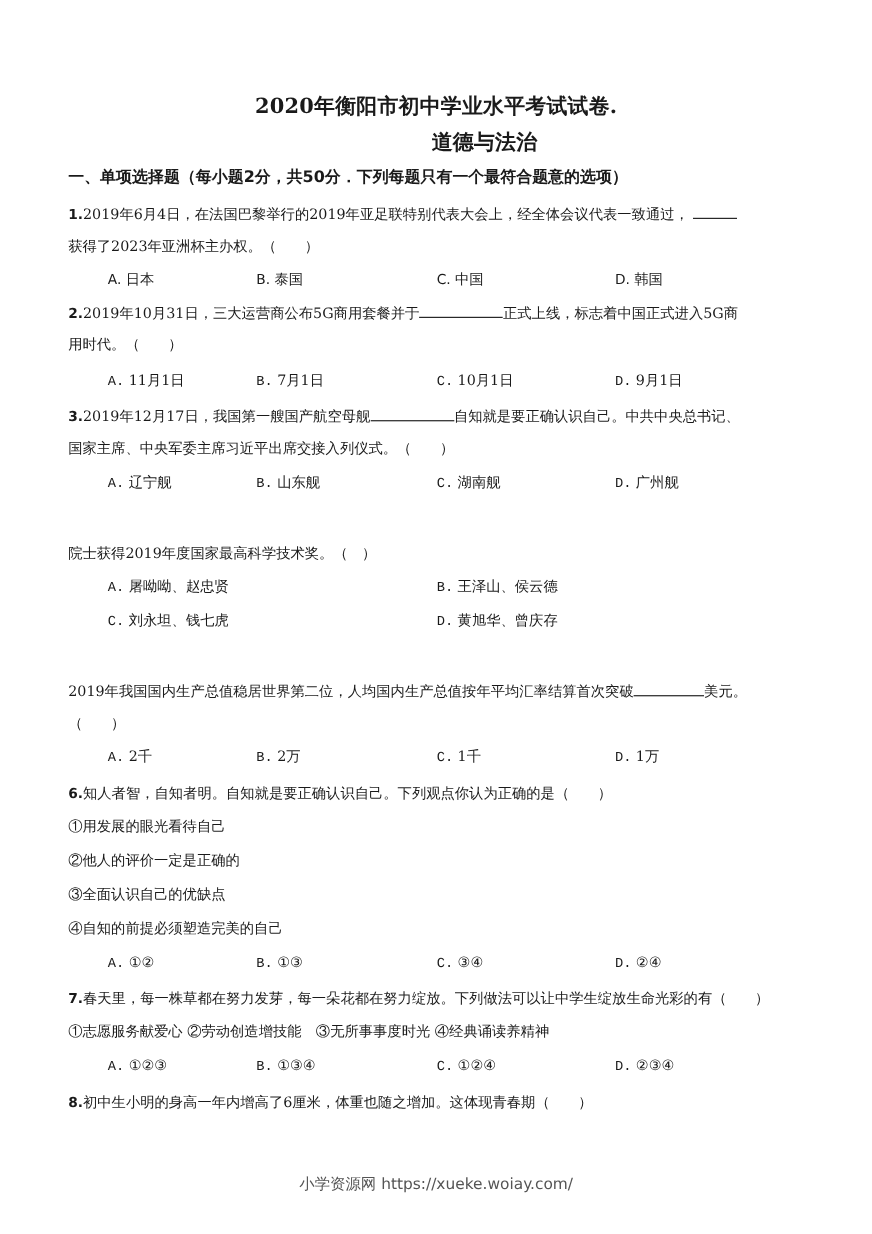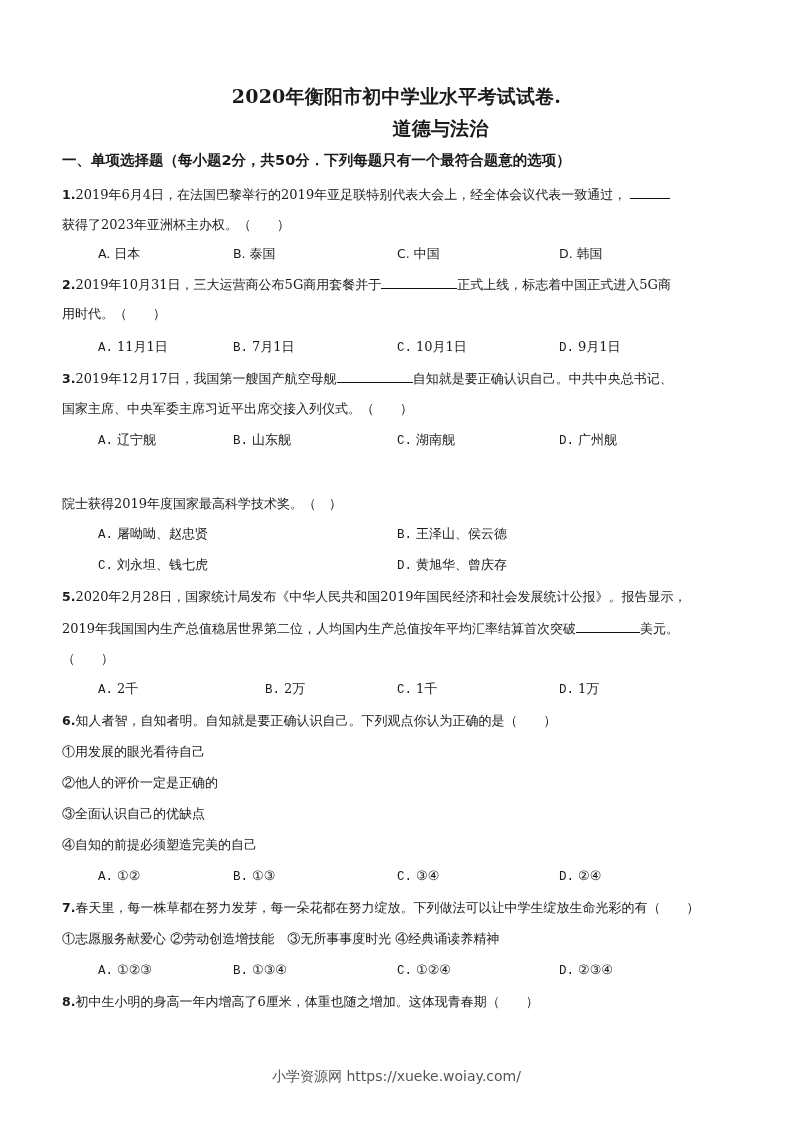"5.2020年2月28日，国家统计局发布《中华人民共和国2019年国民经济和社会" div.line { html: <div> <span>5.</span><span>2020年2月28日，国家统计局发布《中华人民共和国2019年国民经济和社会发展统计公报》。报告显示，</span> </div> -> none }
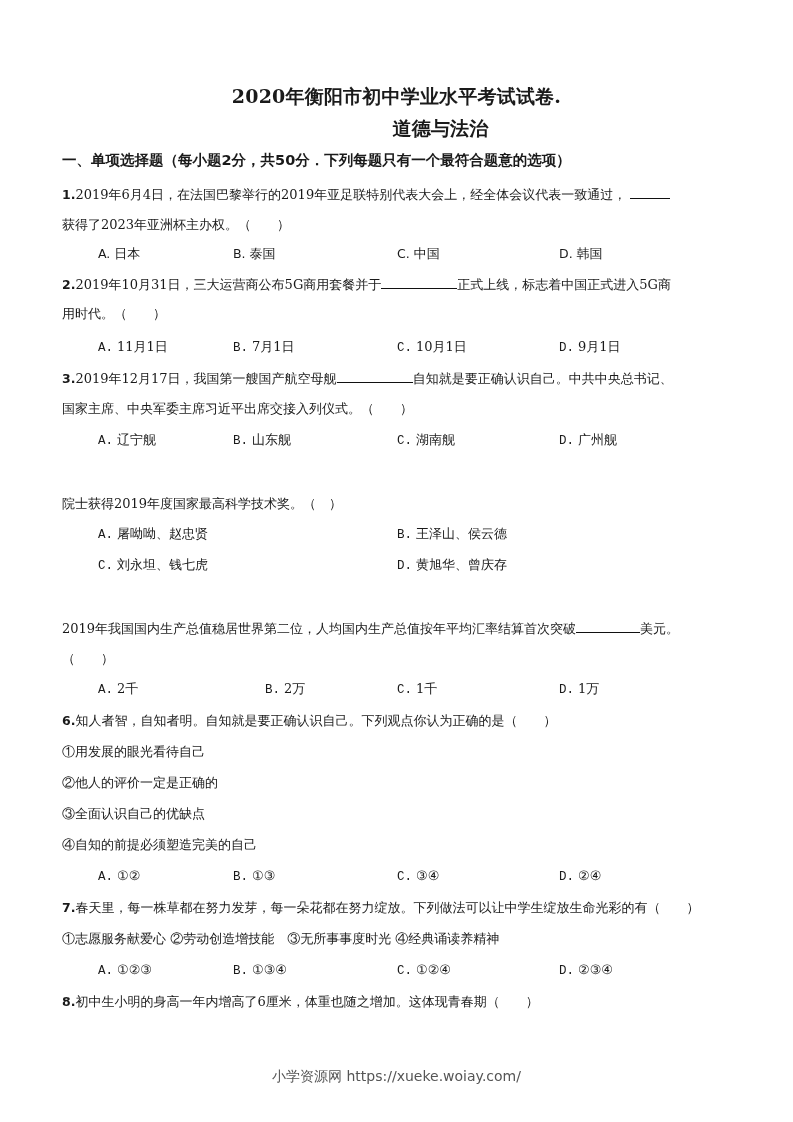"B. 2万" div.opt { margin-left: 32px -> none }
